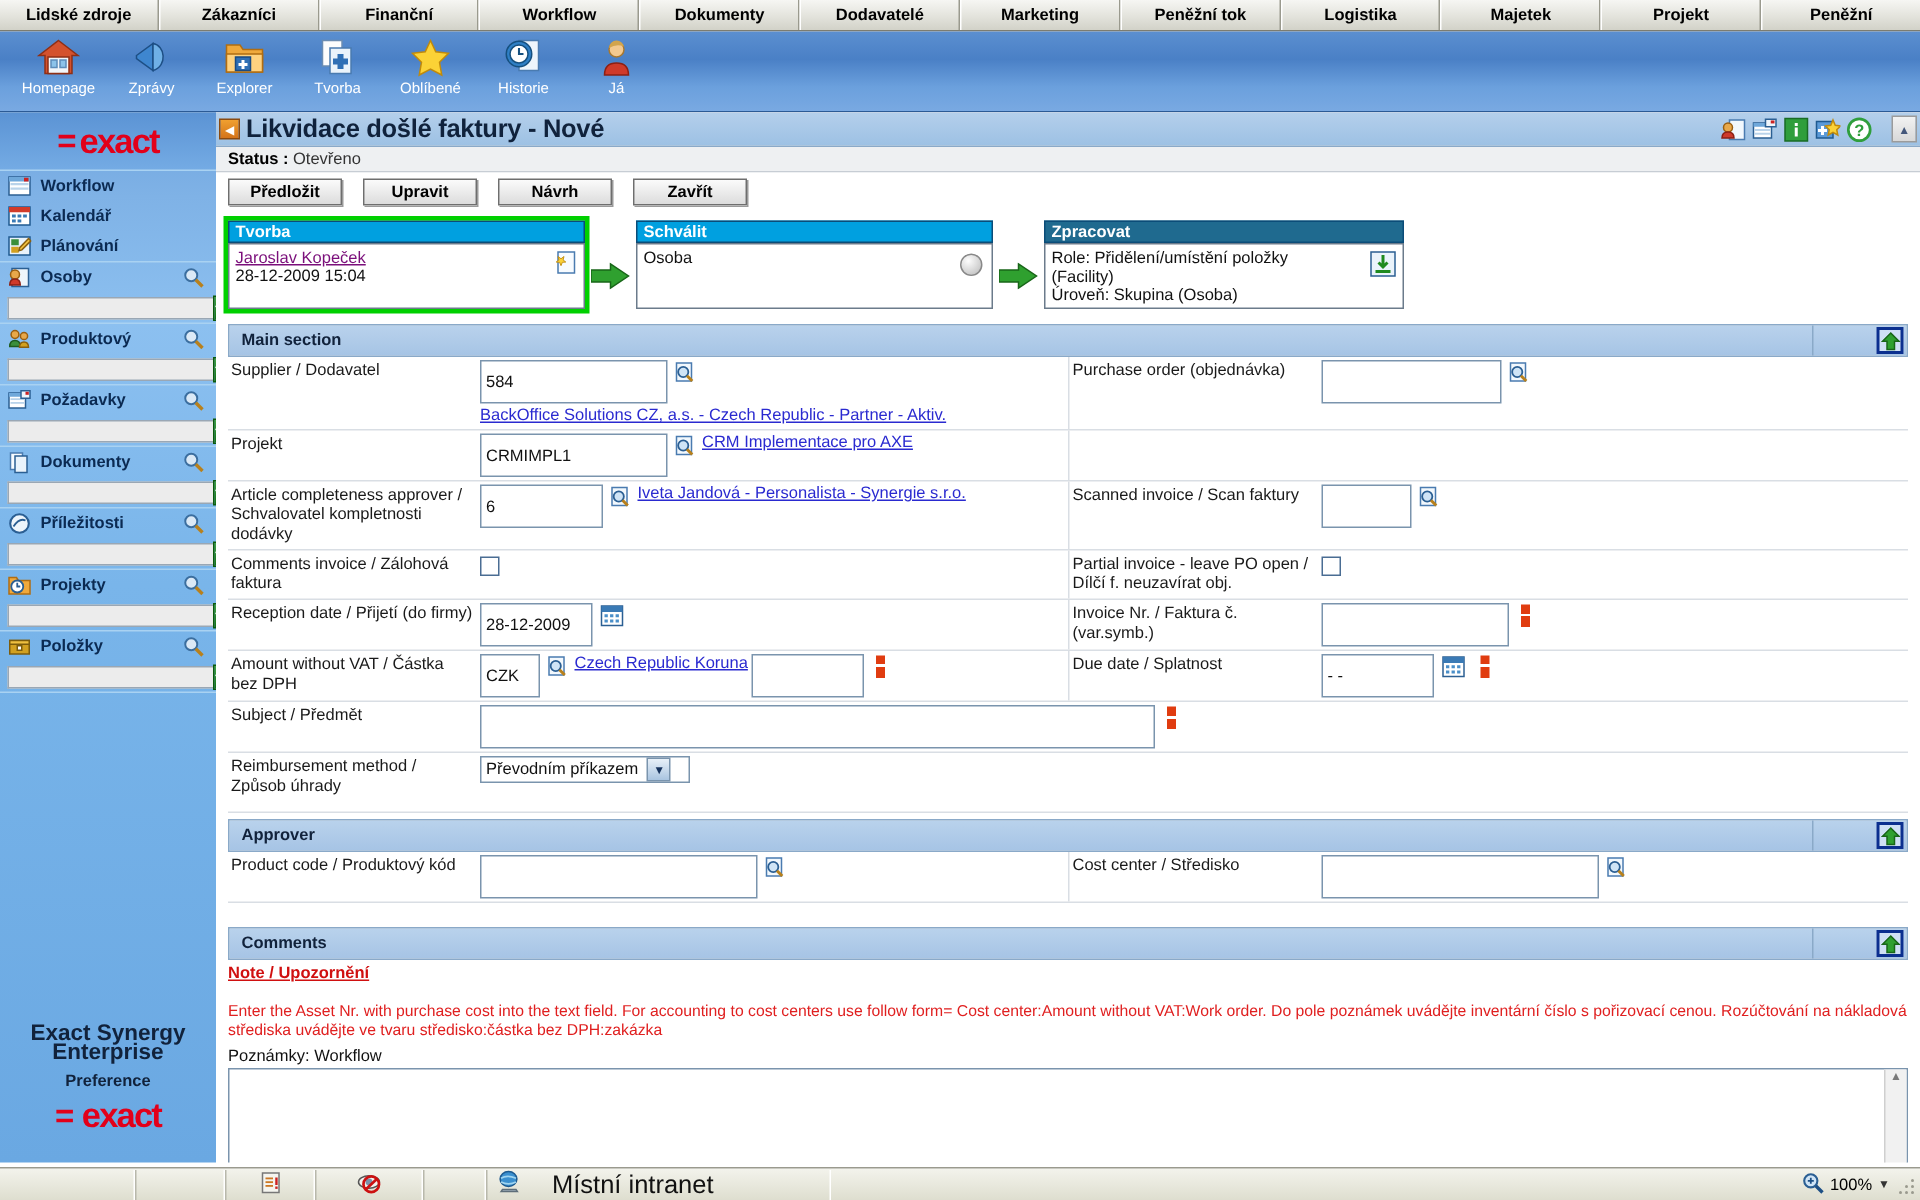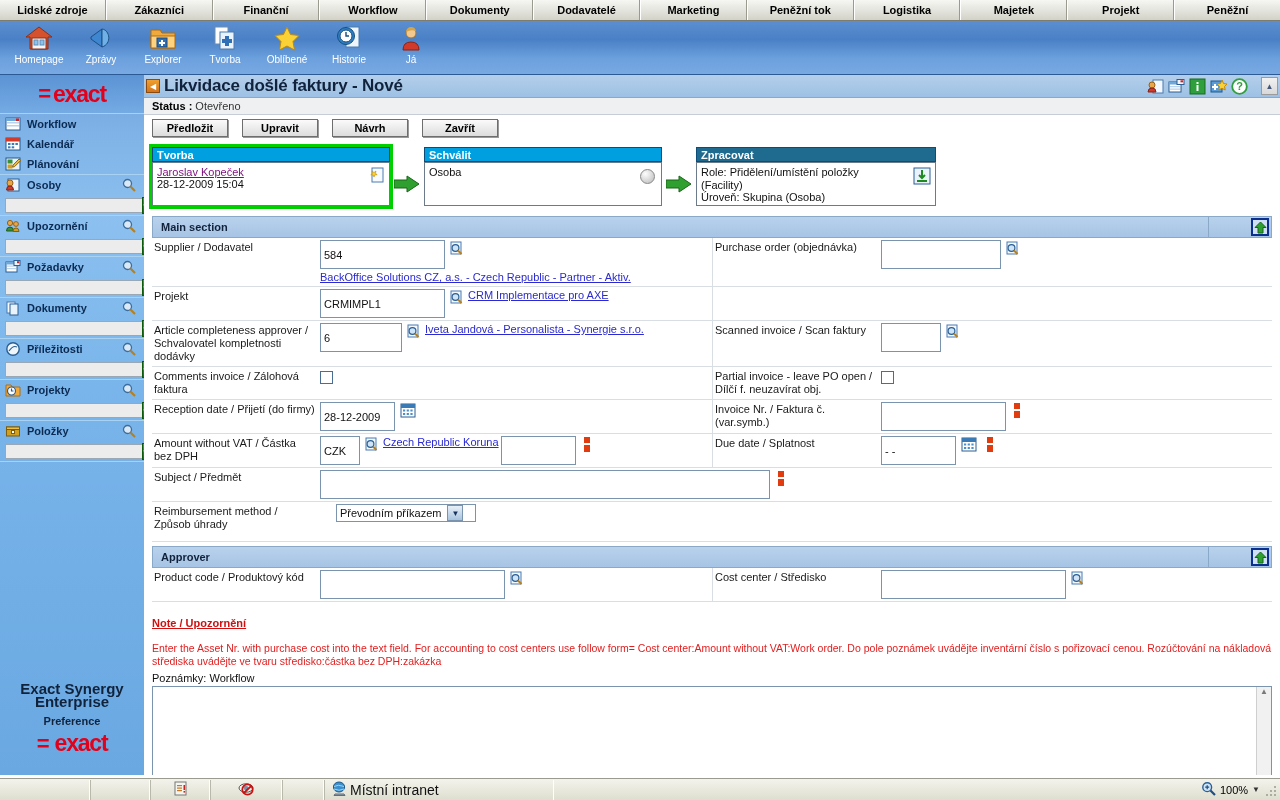"Upozornění" span.sb-text { text: Upozornění -> Produktový }
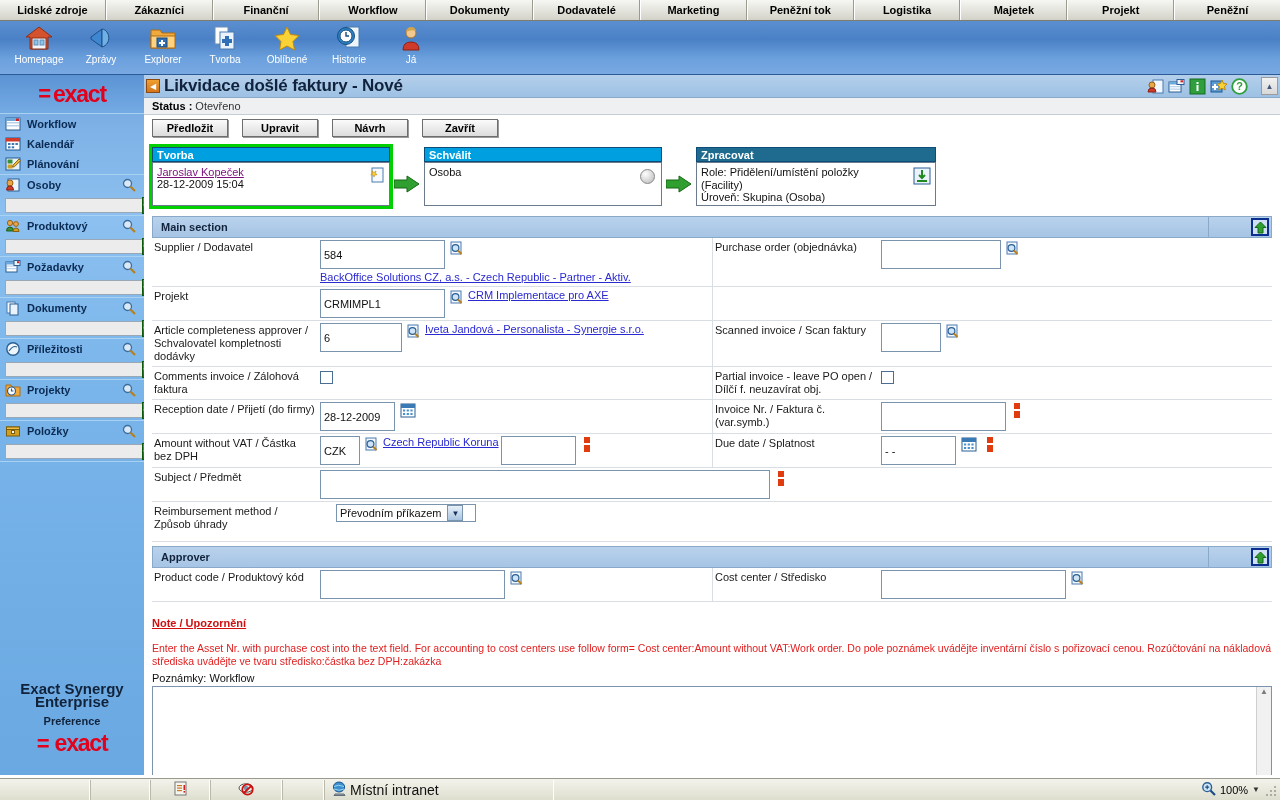"Reimbursement method / Způsob úhrady" div.fcol { gap: 16px -> none }
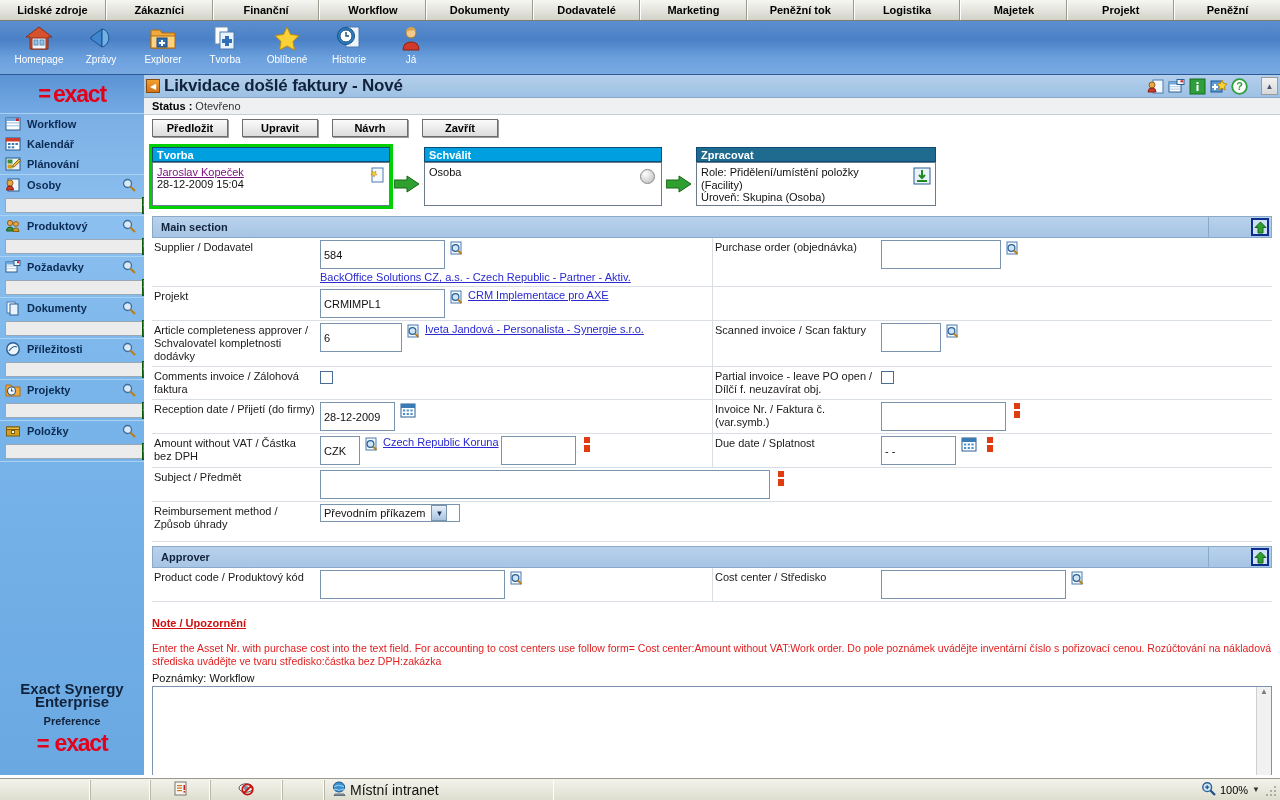"Comments" div.sect { html: none -> <div> <span>Comments</span> <span></span> <span> <svg> <polygon></polygon> </svg> </span> </div> }
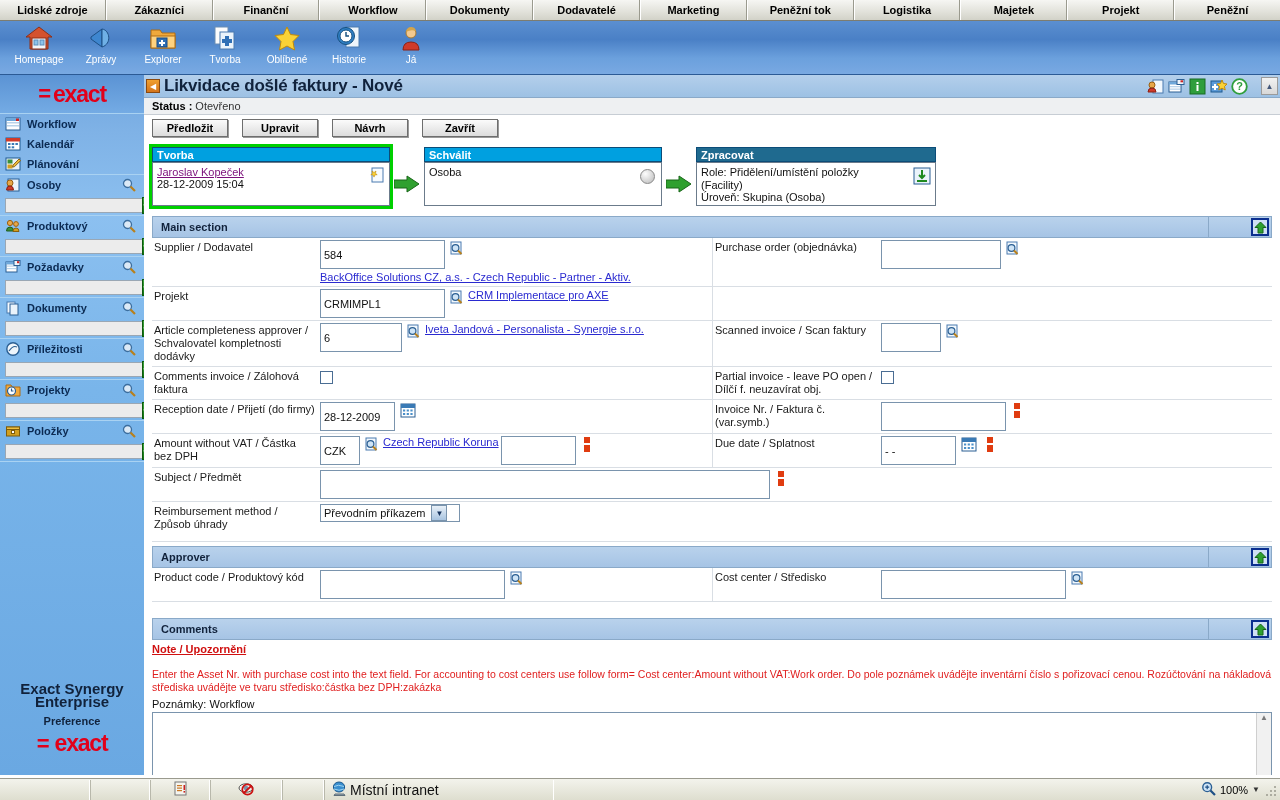"Místní intranet" .ws-zone { font-size: 14px -> 17px; gap: 3px -> 21px }
